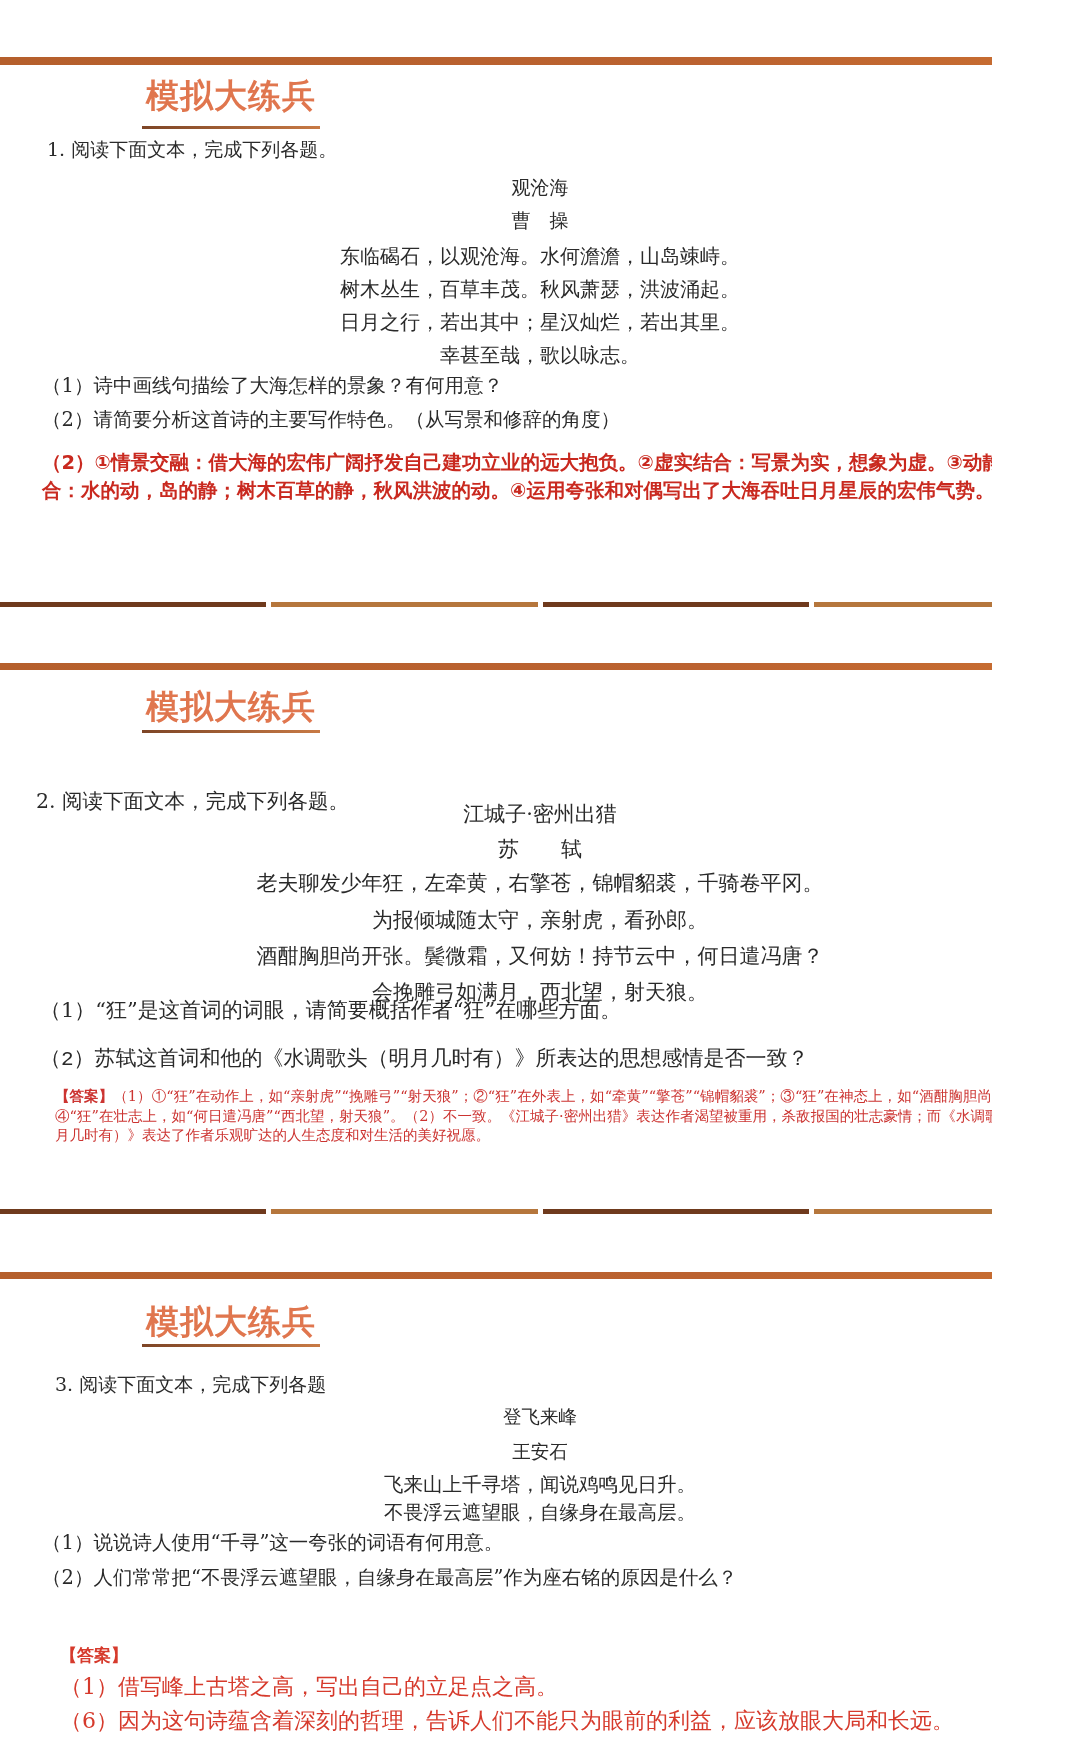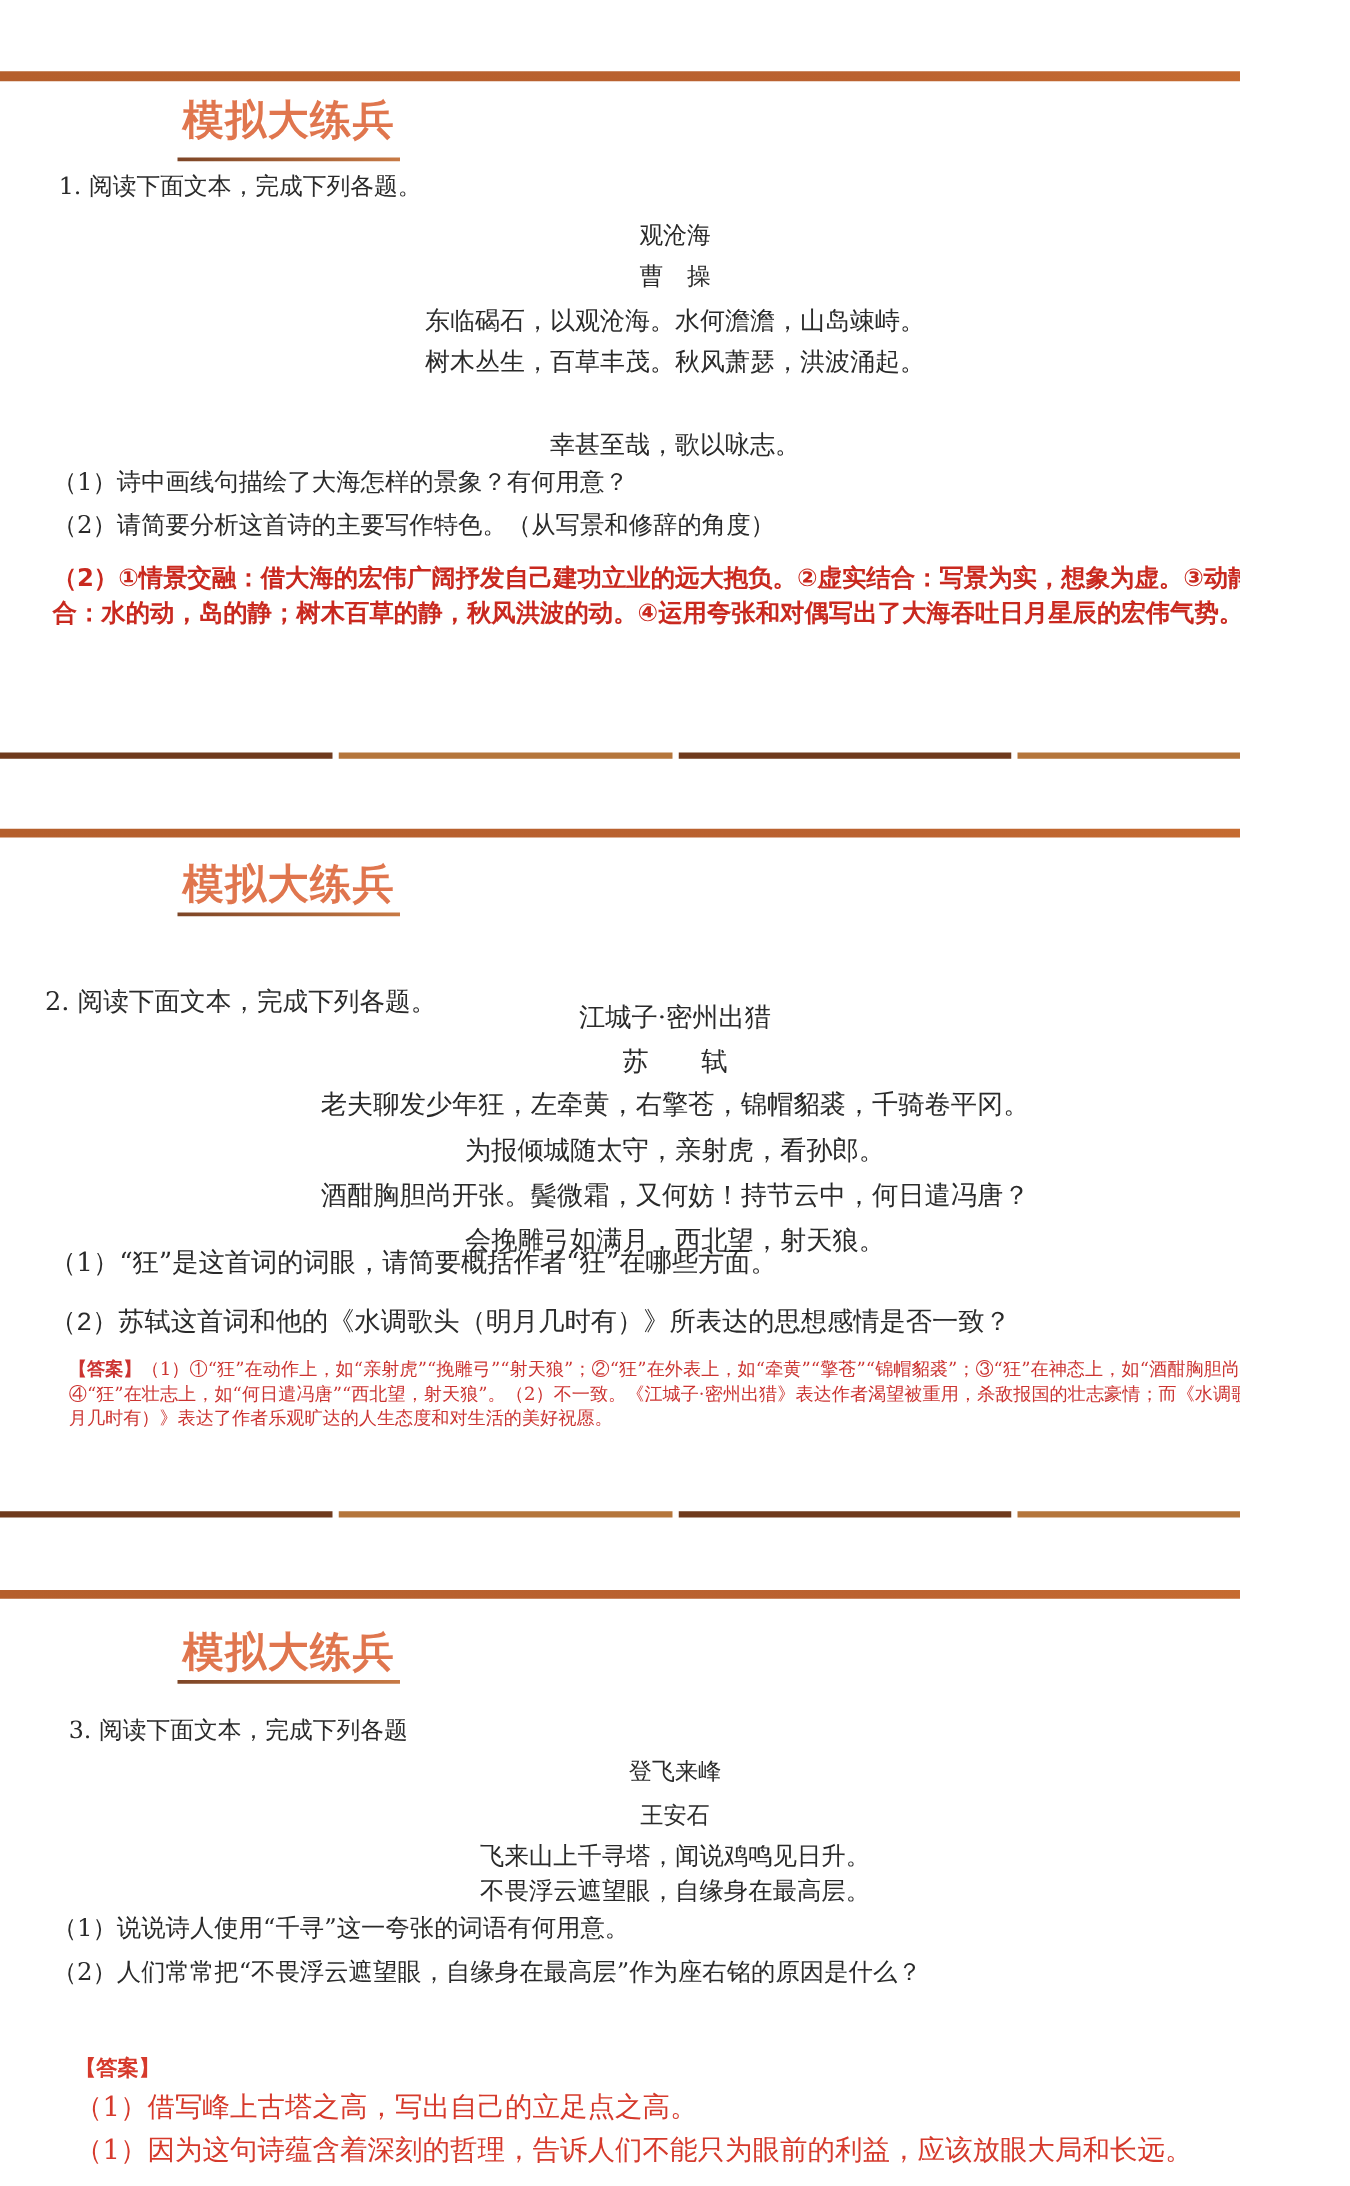"日月之行，若出其中；星汉灿烂，若出其里。" div.cline { html: none -> <div>日月之行，若出其中；星汉灿烂，若出其里。</div> }
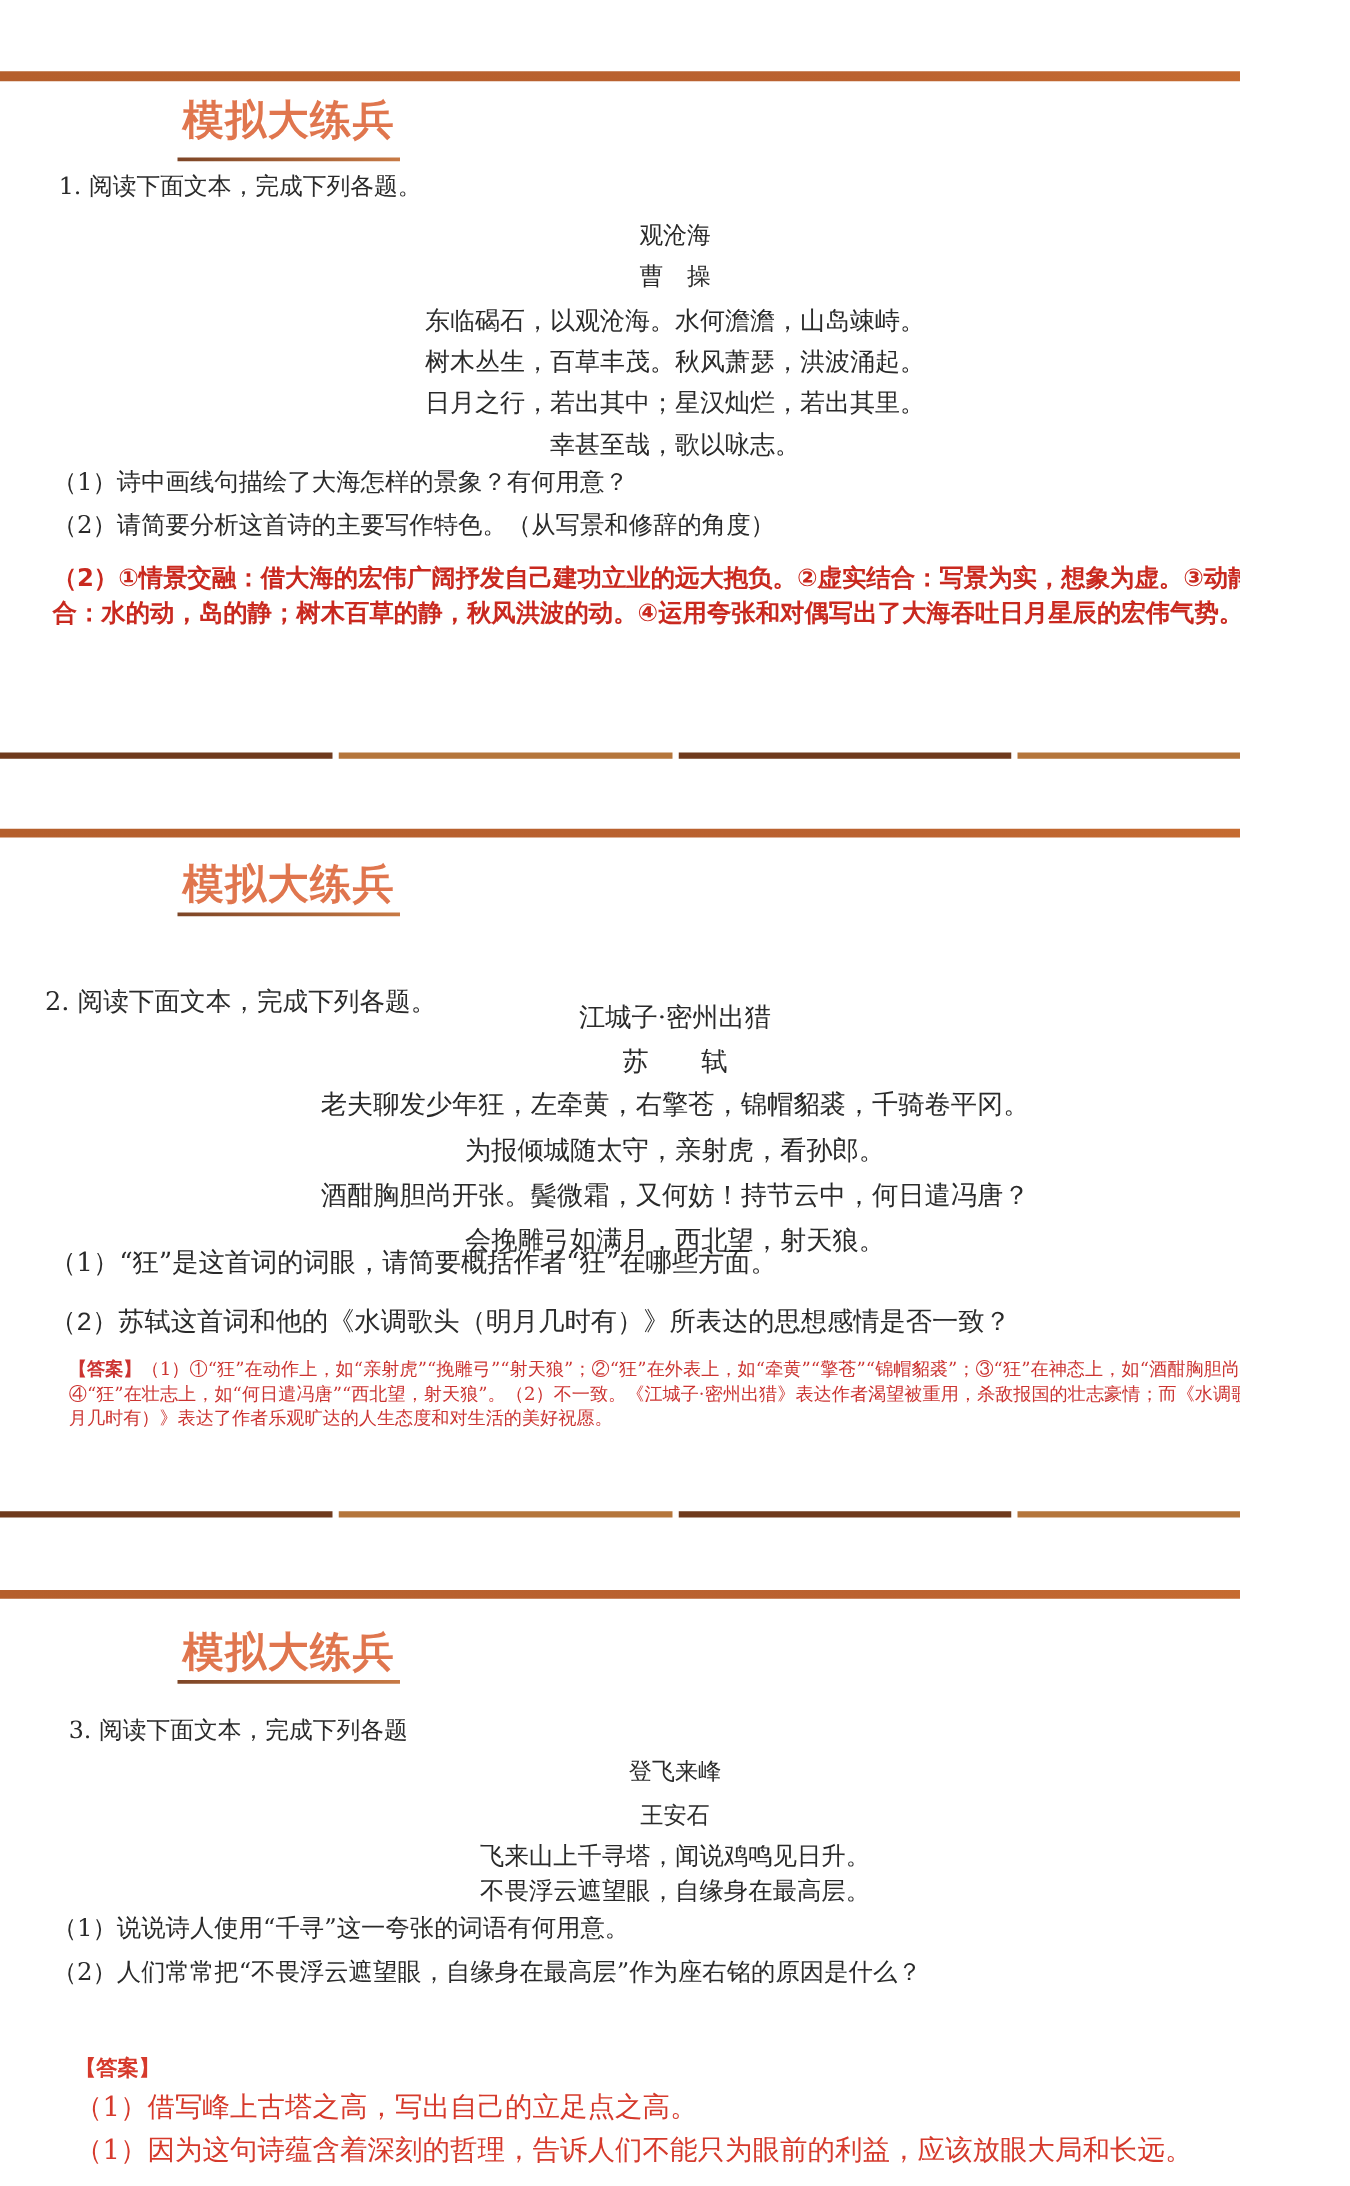"（1）因为这句诗蕴含着深刻的哲理，告诉人们不能只为眼前的利益，应该放眼大局和长远" div.ans-red-line { text: 1 -> 6 }
